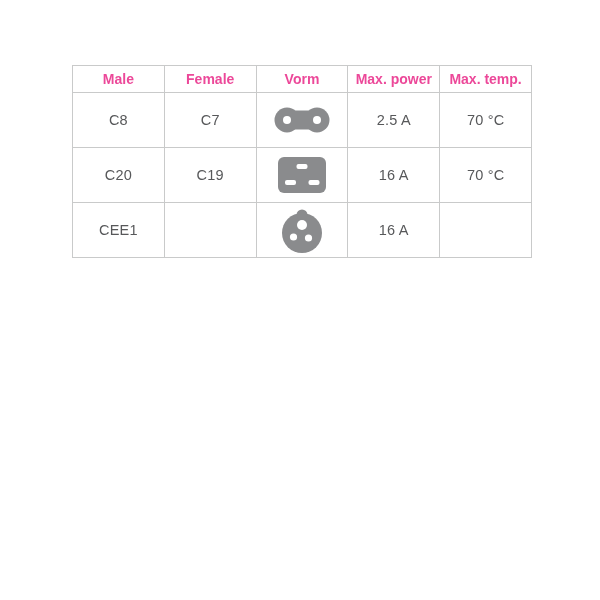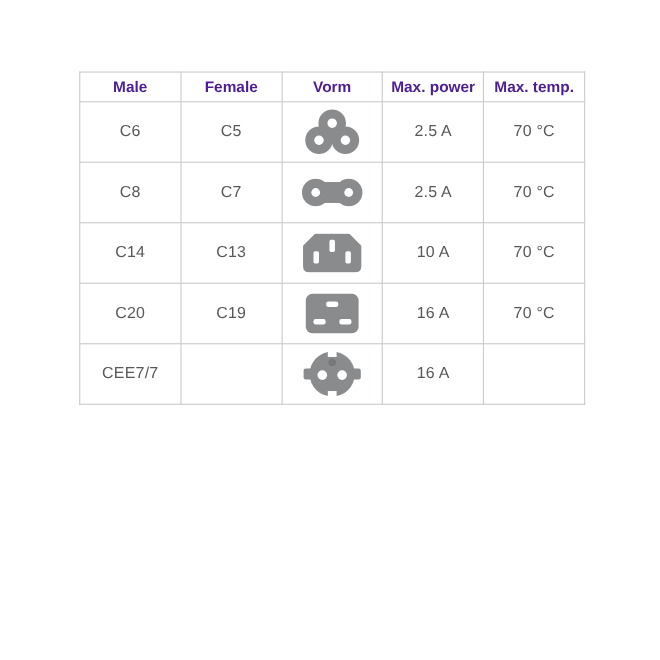"Male" th { color: #4c1d95 -> #ec4899 }
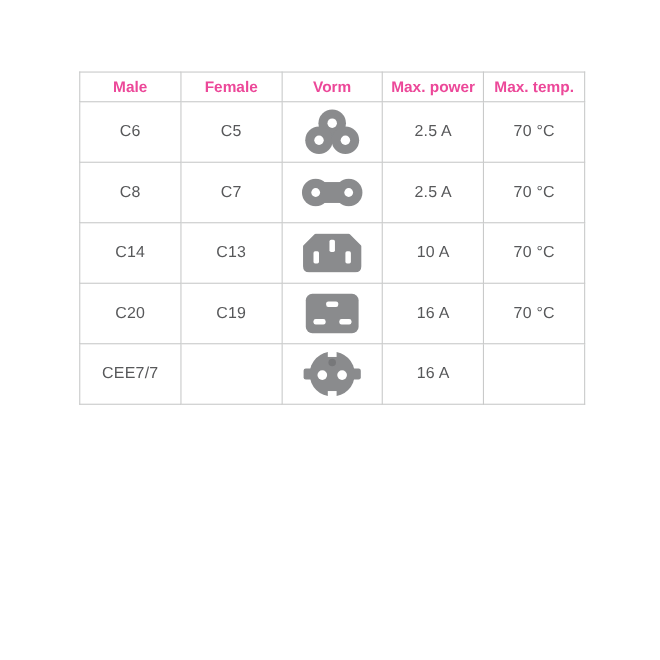"C6" tr { html: <tr> <td>C6</td> <td>C5</td> <td> <svg> <g> <circle></circle> <circle></circle> <circle></circle> </g> <g> <circle></circle> <circle></circle> <circle></circle> </g> </svg> </td> <td>2.5 A</td> <td>70 °C</td> </tr> -> none }
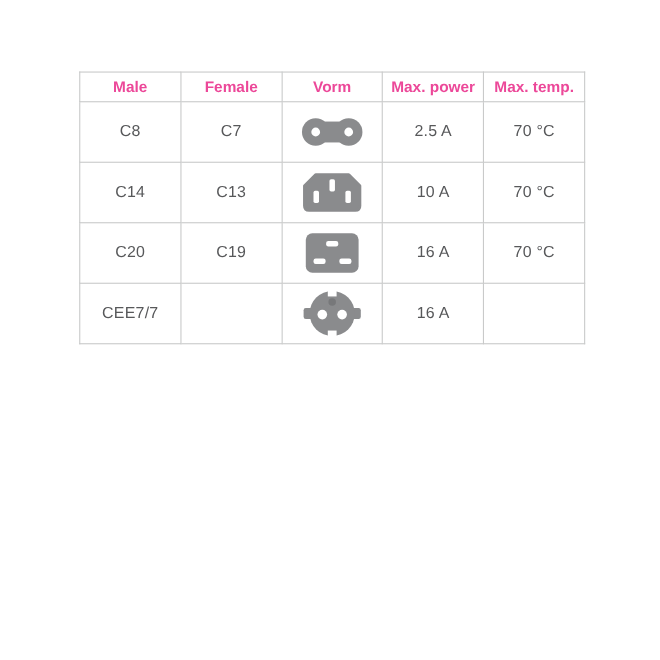"C14" tr { html: <tr> <td>C14</td> <td>C13</td> <td> <svg> <path></path> <g> <rect></rect> <rect></rect> <rect></rect> </g> </svg> </td> <td>10 A</td> <td>70 °C</td> </tr> -> none }
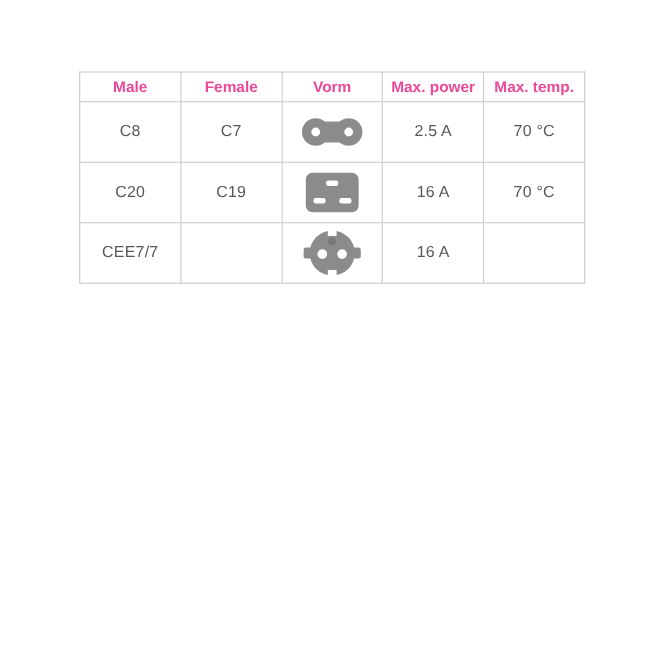"CEE1" tr { html: none -> <tr> <td>CEE1</td> <td></td> <td> <svg> <g> <circle></circle> <circle></circle> </g> <g> <circle></circle> <circle></circle> <circle></circle> </g> </svg> </td> <td>16 A</td> <td></td> </tr> }
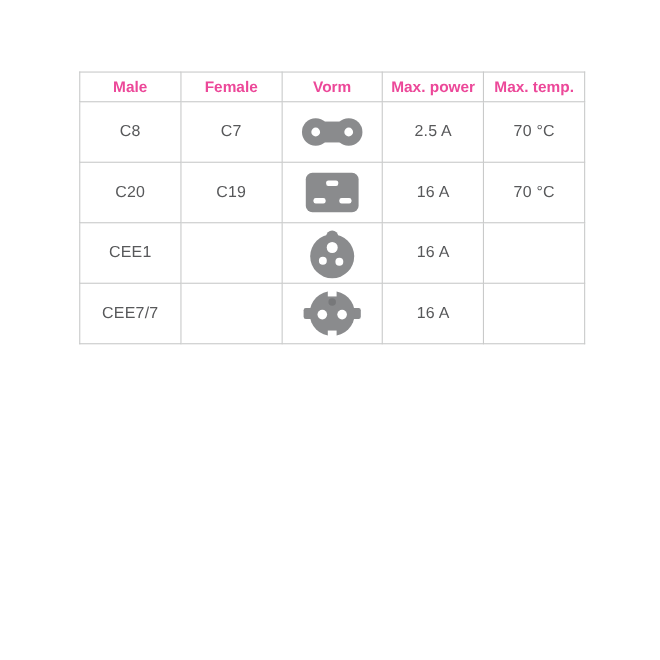"CEE7/7" tr { html: <tr> <td>CEE7/7</td> <td></td> <td> <svg> <g> <rect></rect> <circle></circle> </g> <g> <rect></rect> <rect></rect> <circle></circle> <circle></circle> </g> <circle></circle> </svg> </td> <td>16 A</td> <td></td> </tr> -> none }
